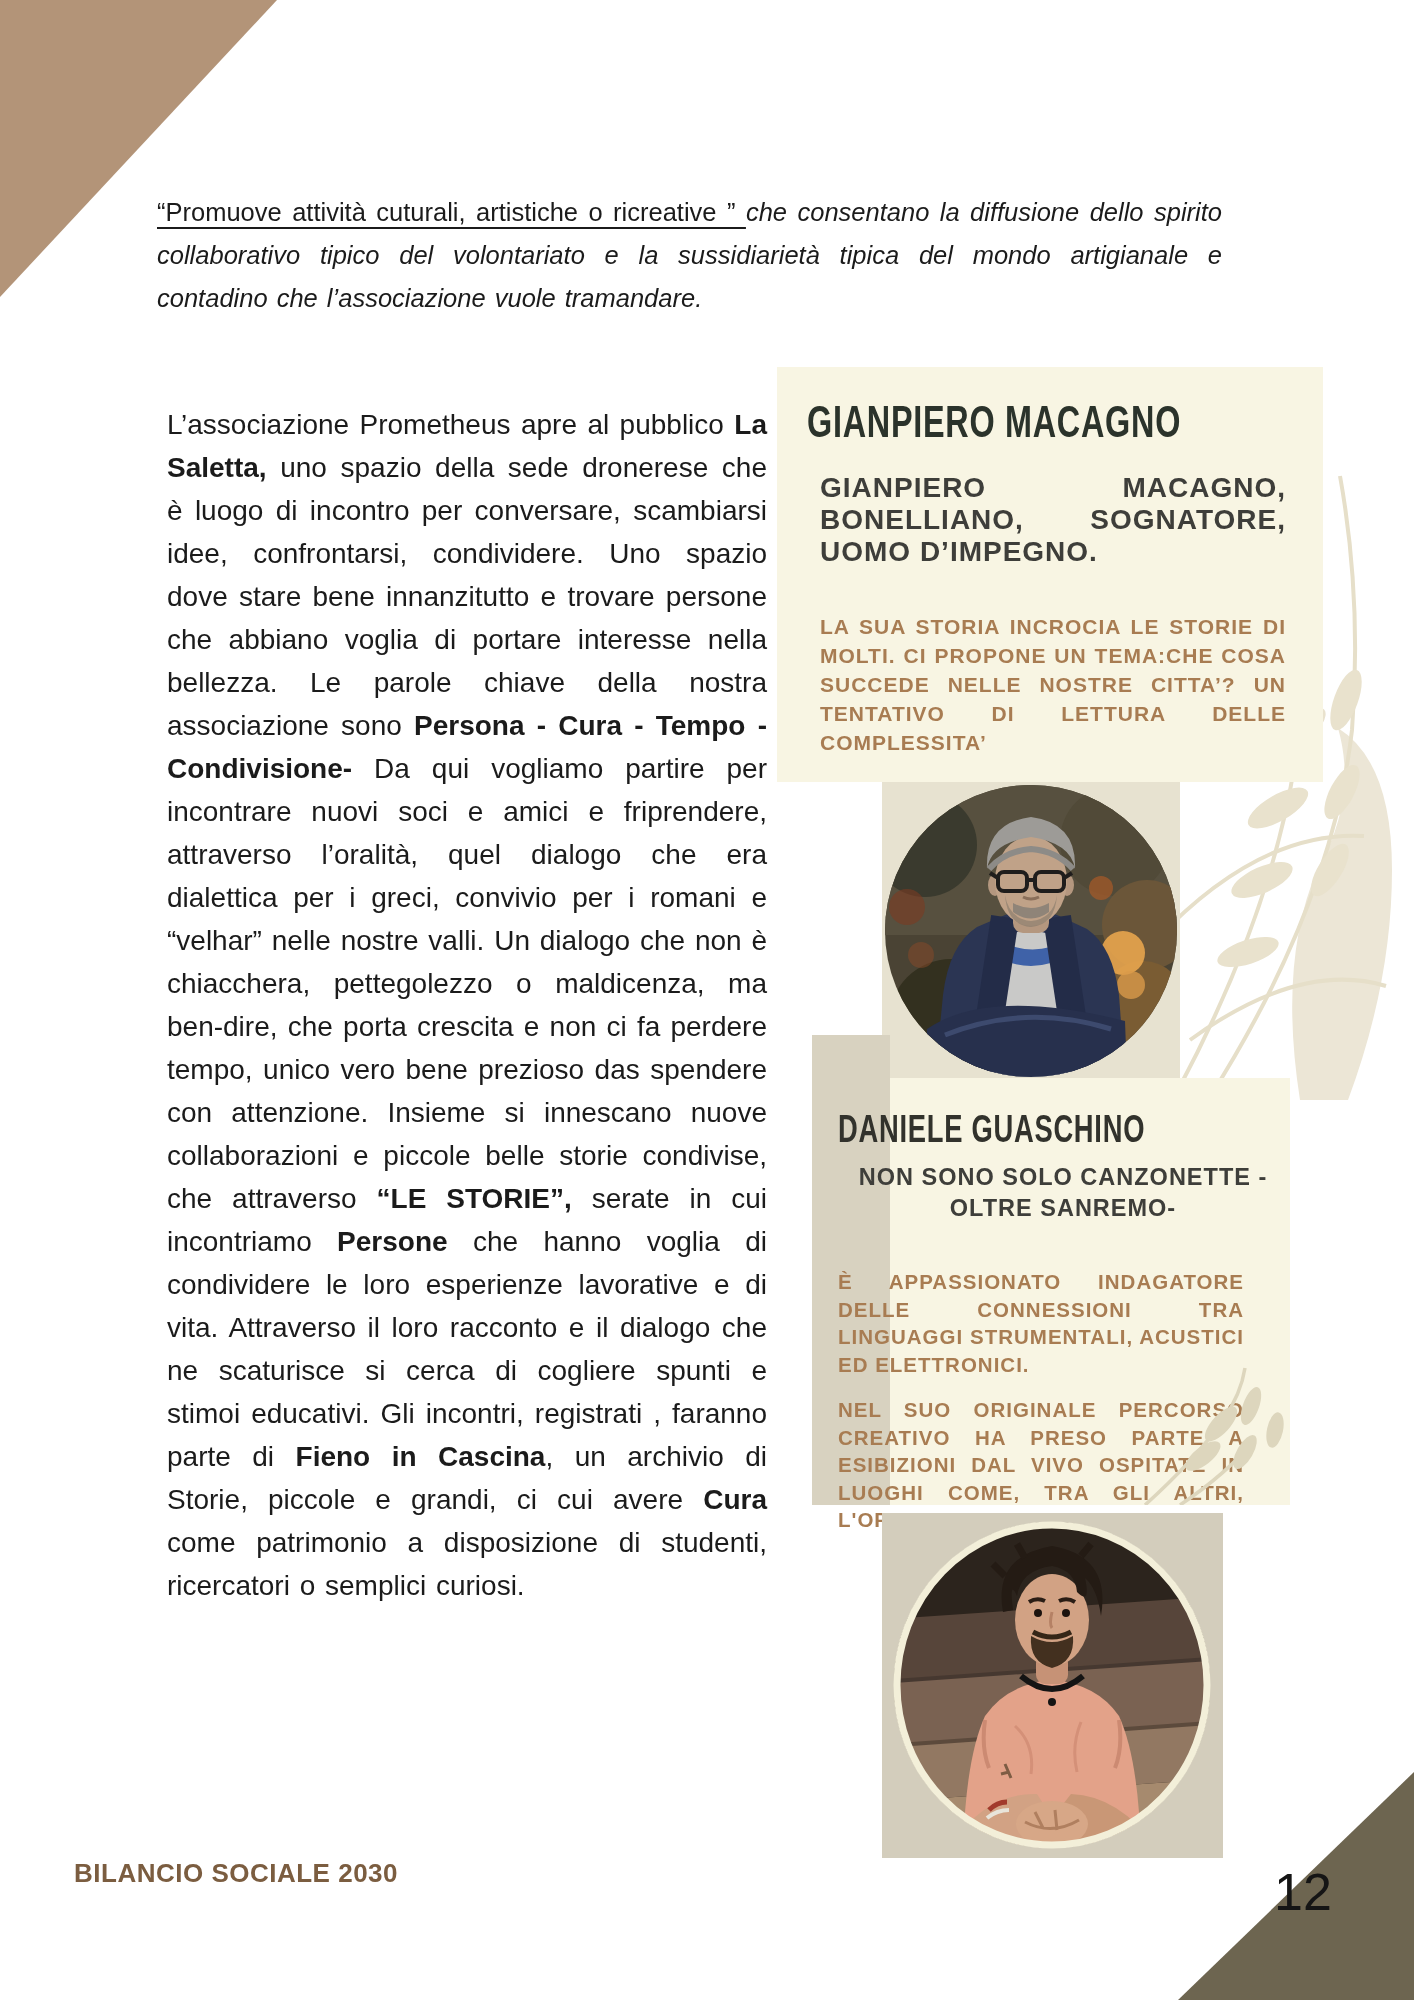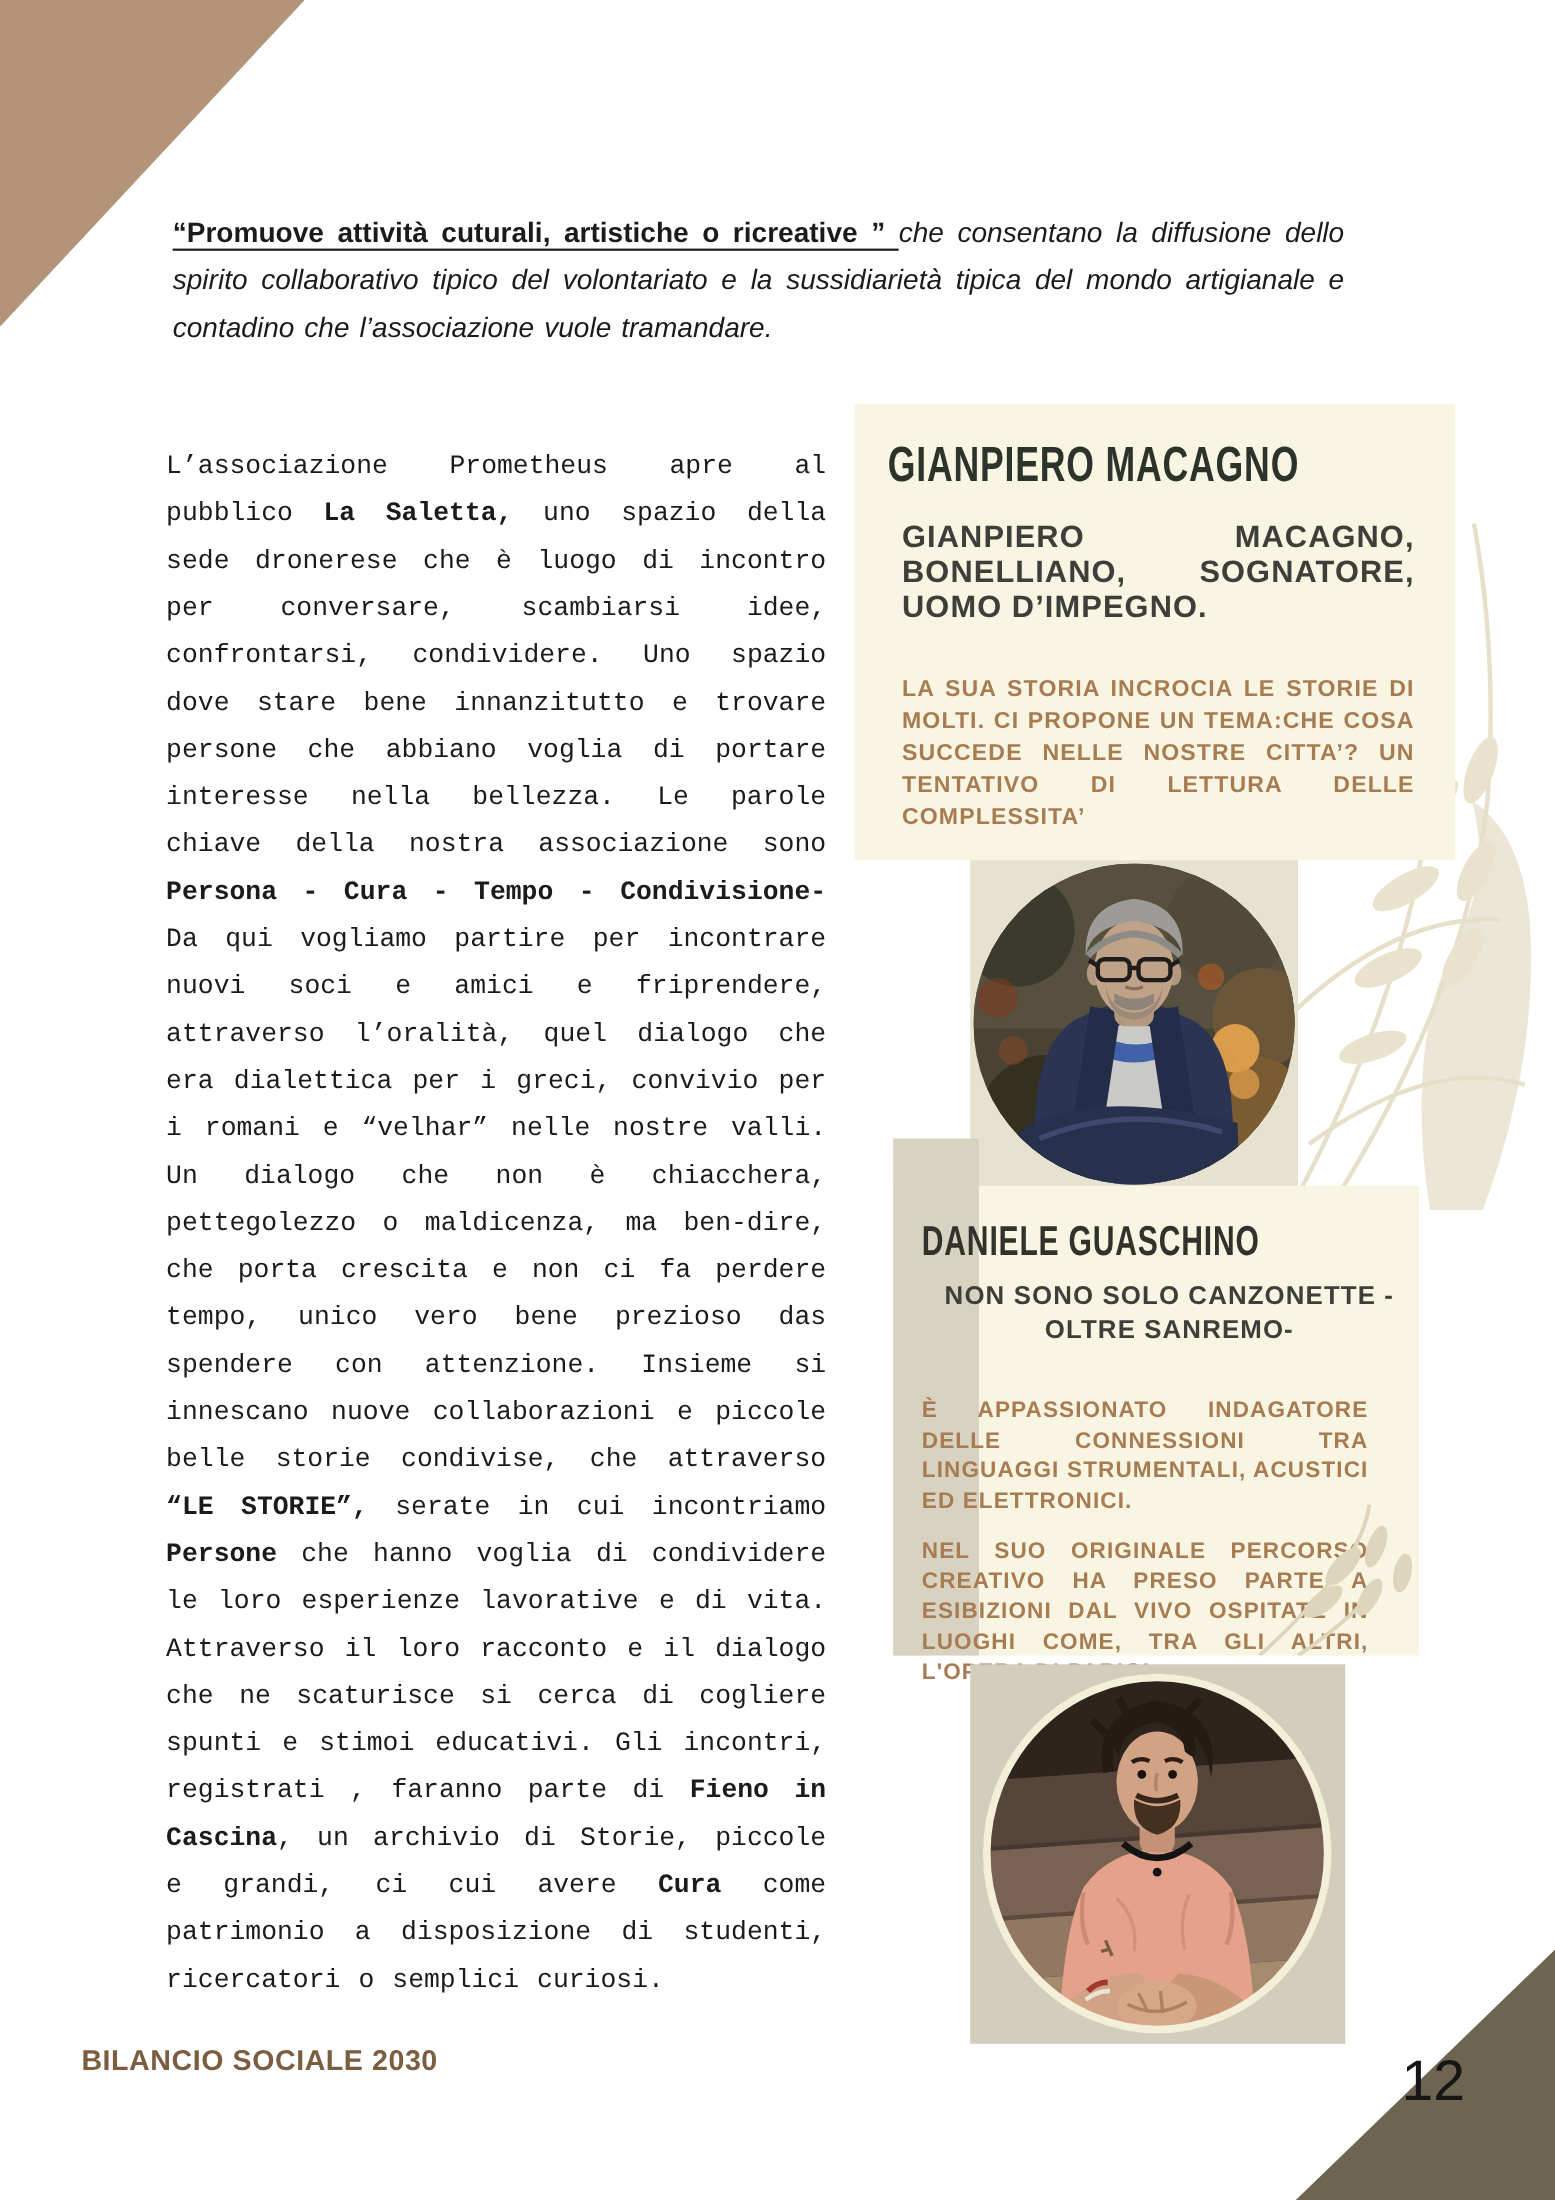"“Promuove attività cuturali, artistiche" .intro .b { font-weight: bold -> normal }
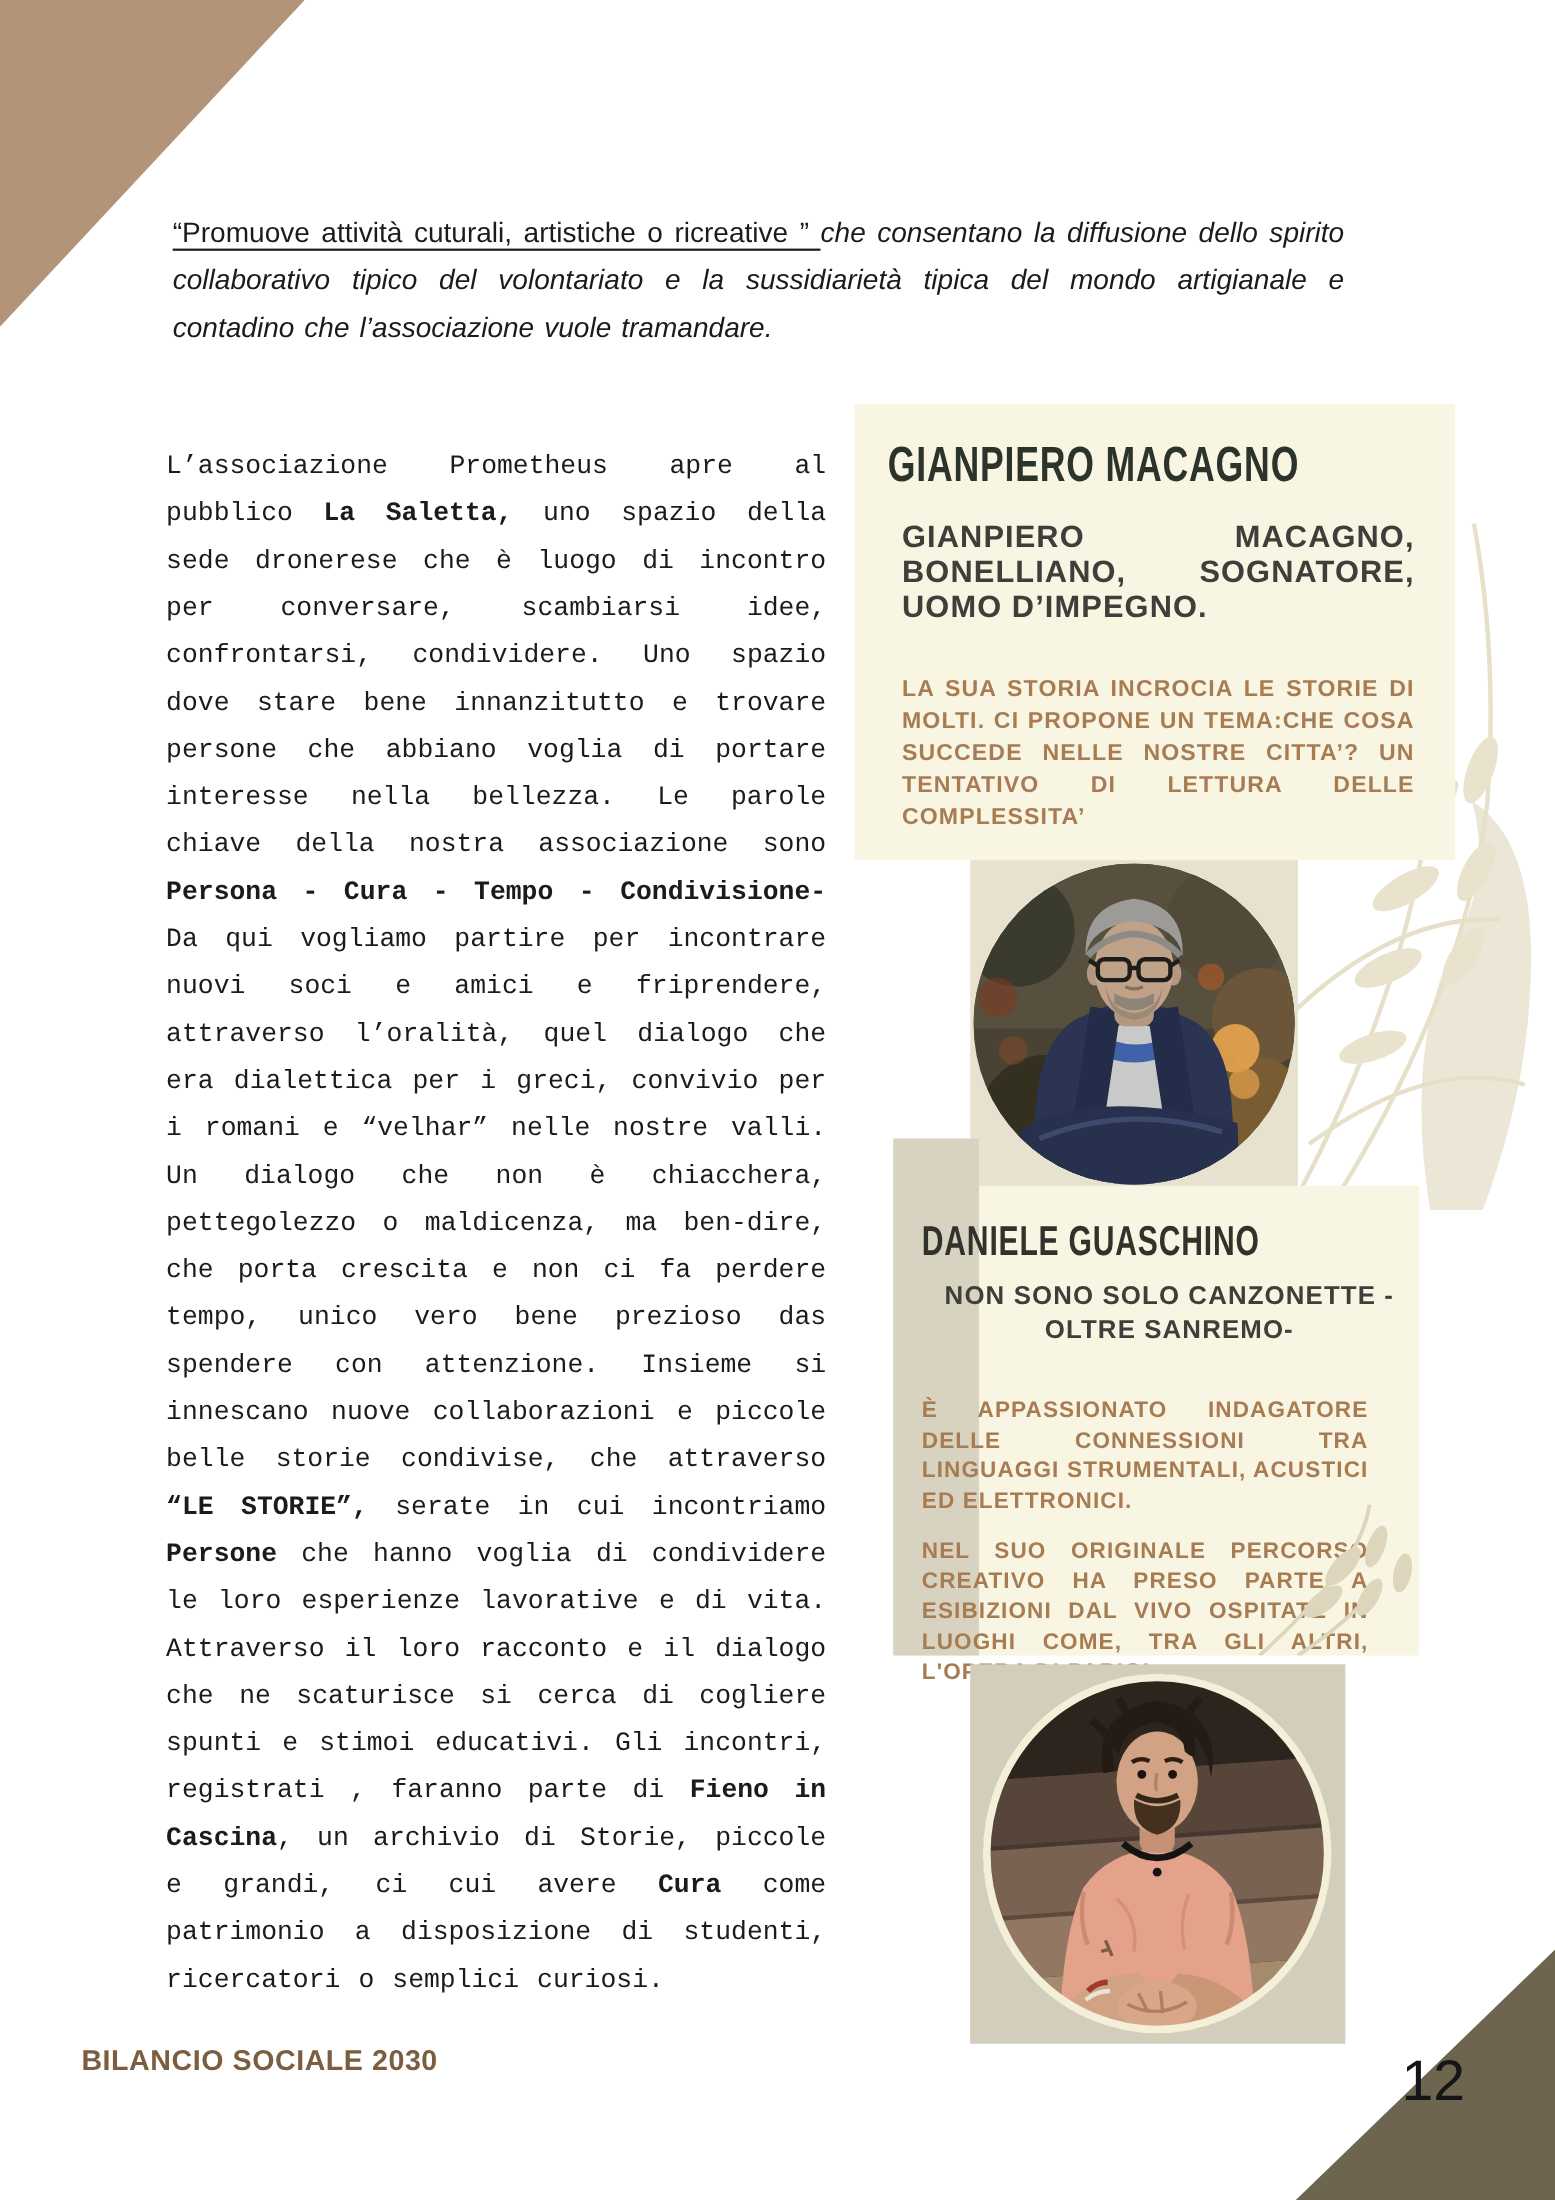"L’associazione Prometheus apre al" .maincol { font-family: Liberation Mono, monospace -> none; font-size: 24px -> 28px; left: 151px -> 167px }
